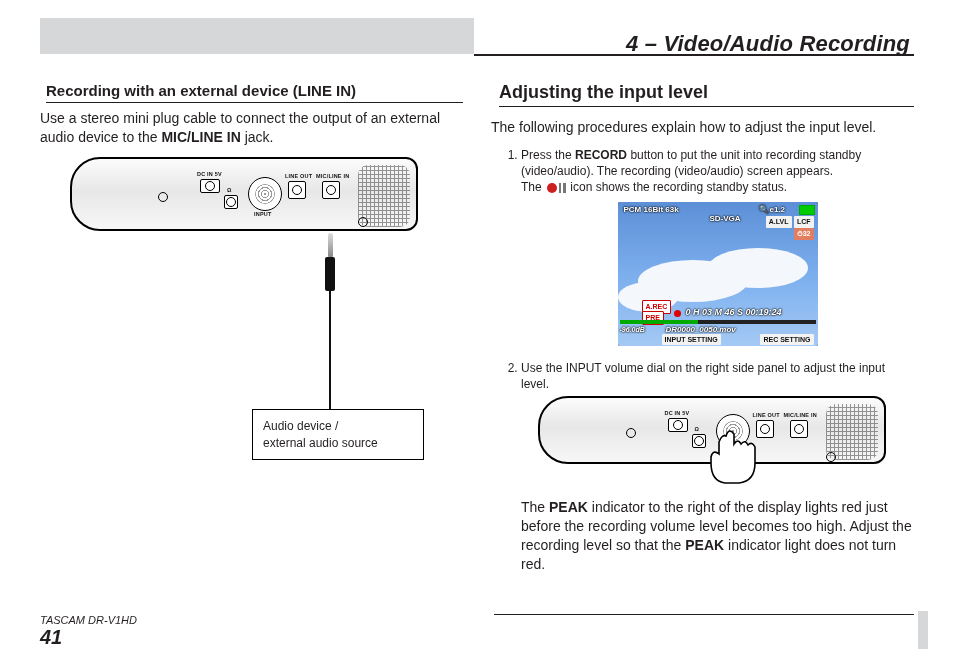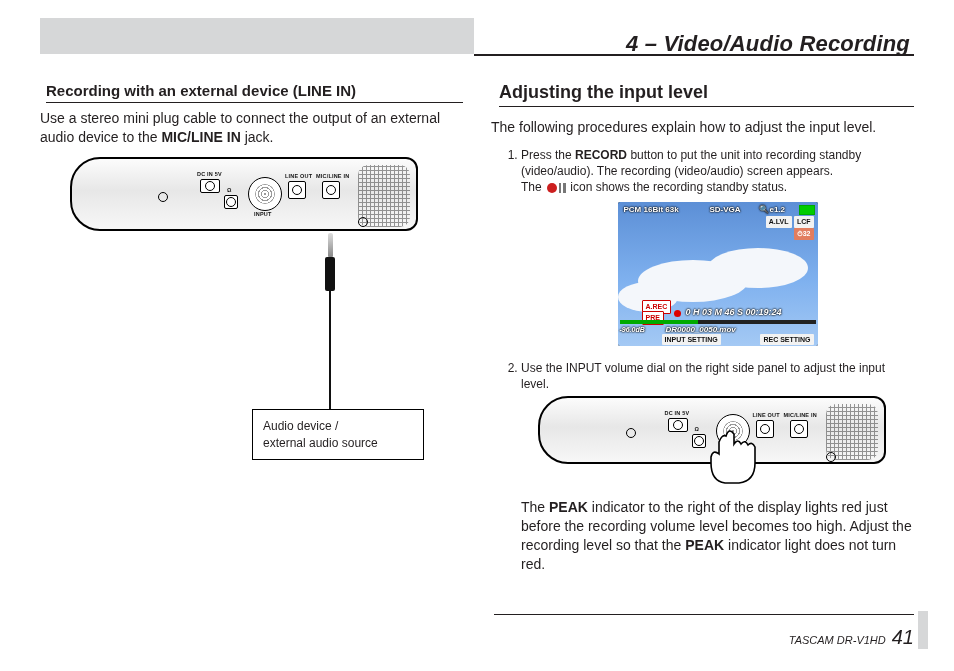"SD-VGA" span.osd { top: 3px -> 12px }
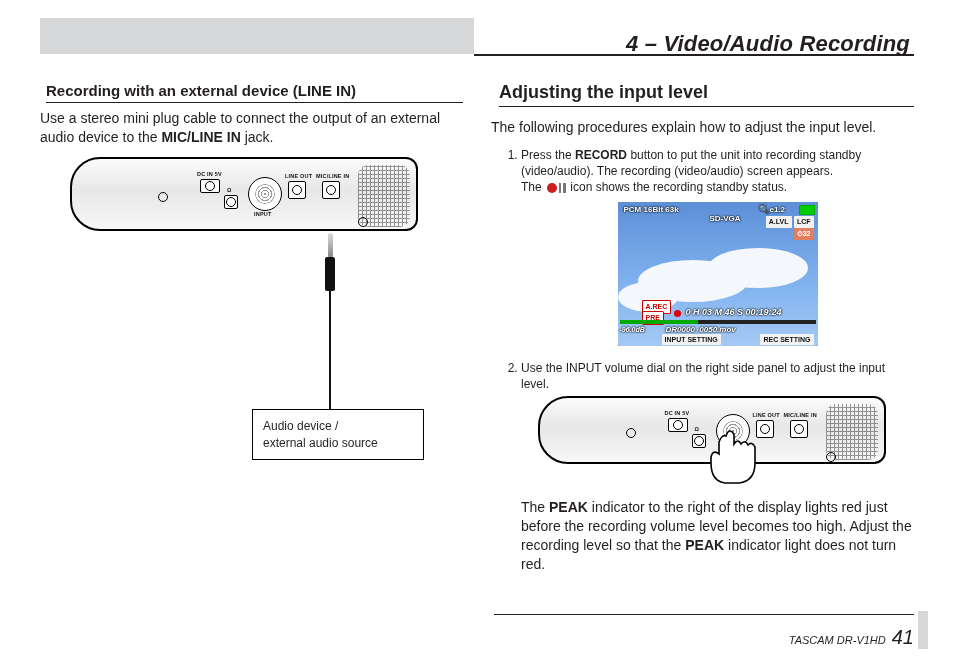"TASCAM DR-V1HD" .footer { flex-direction: none -> column }
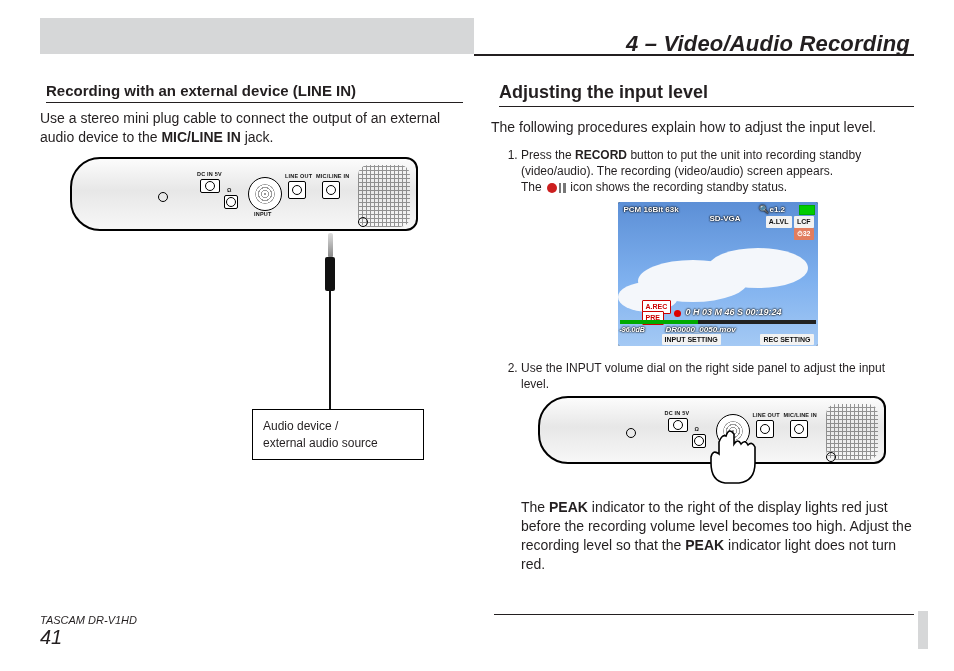"41" .pagenum { font-weight: 400 -> 700 }
